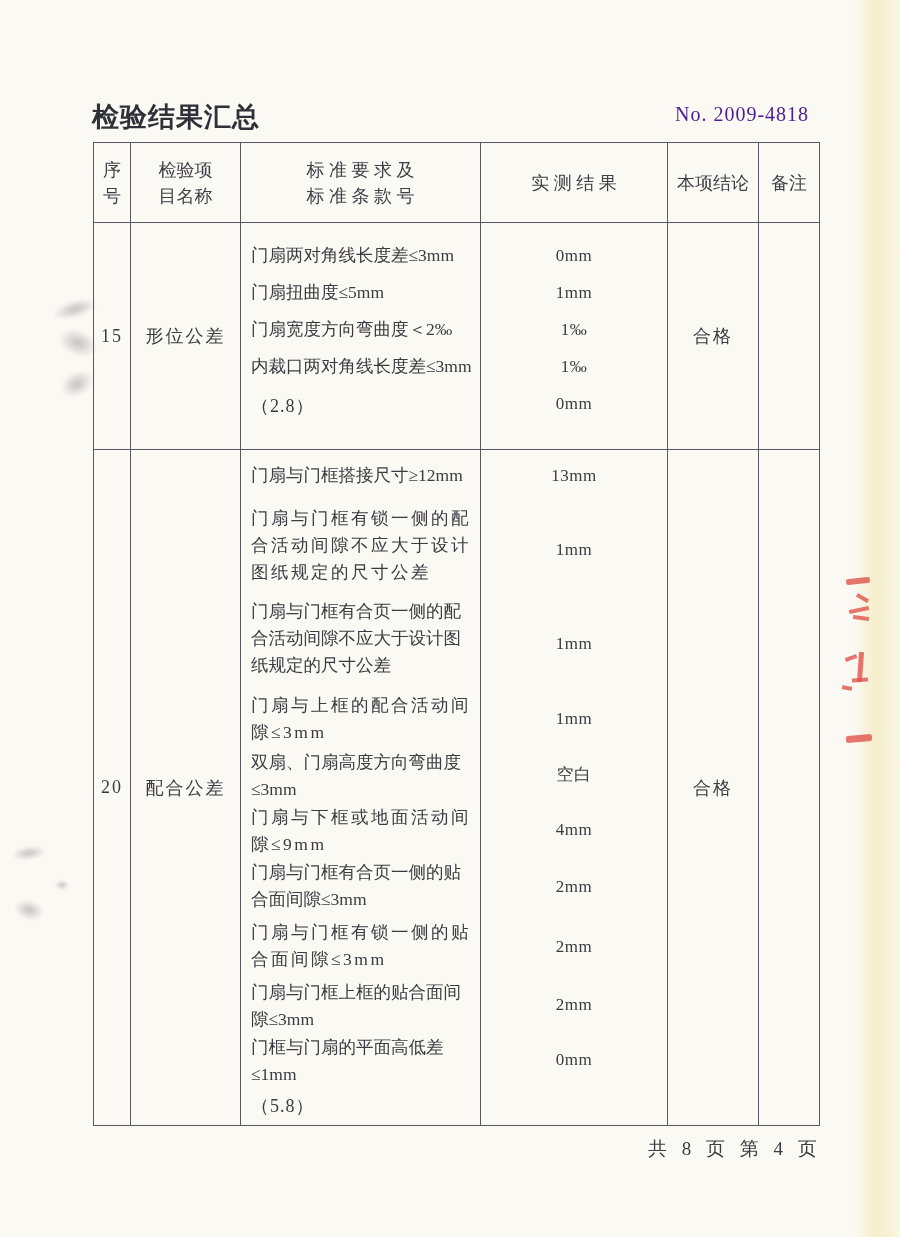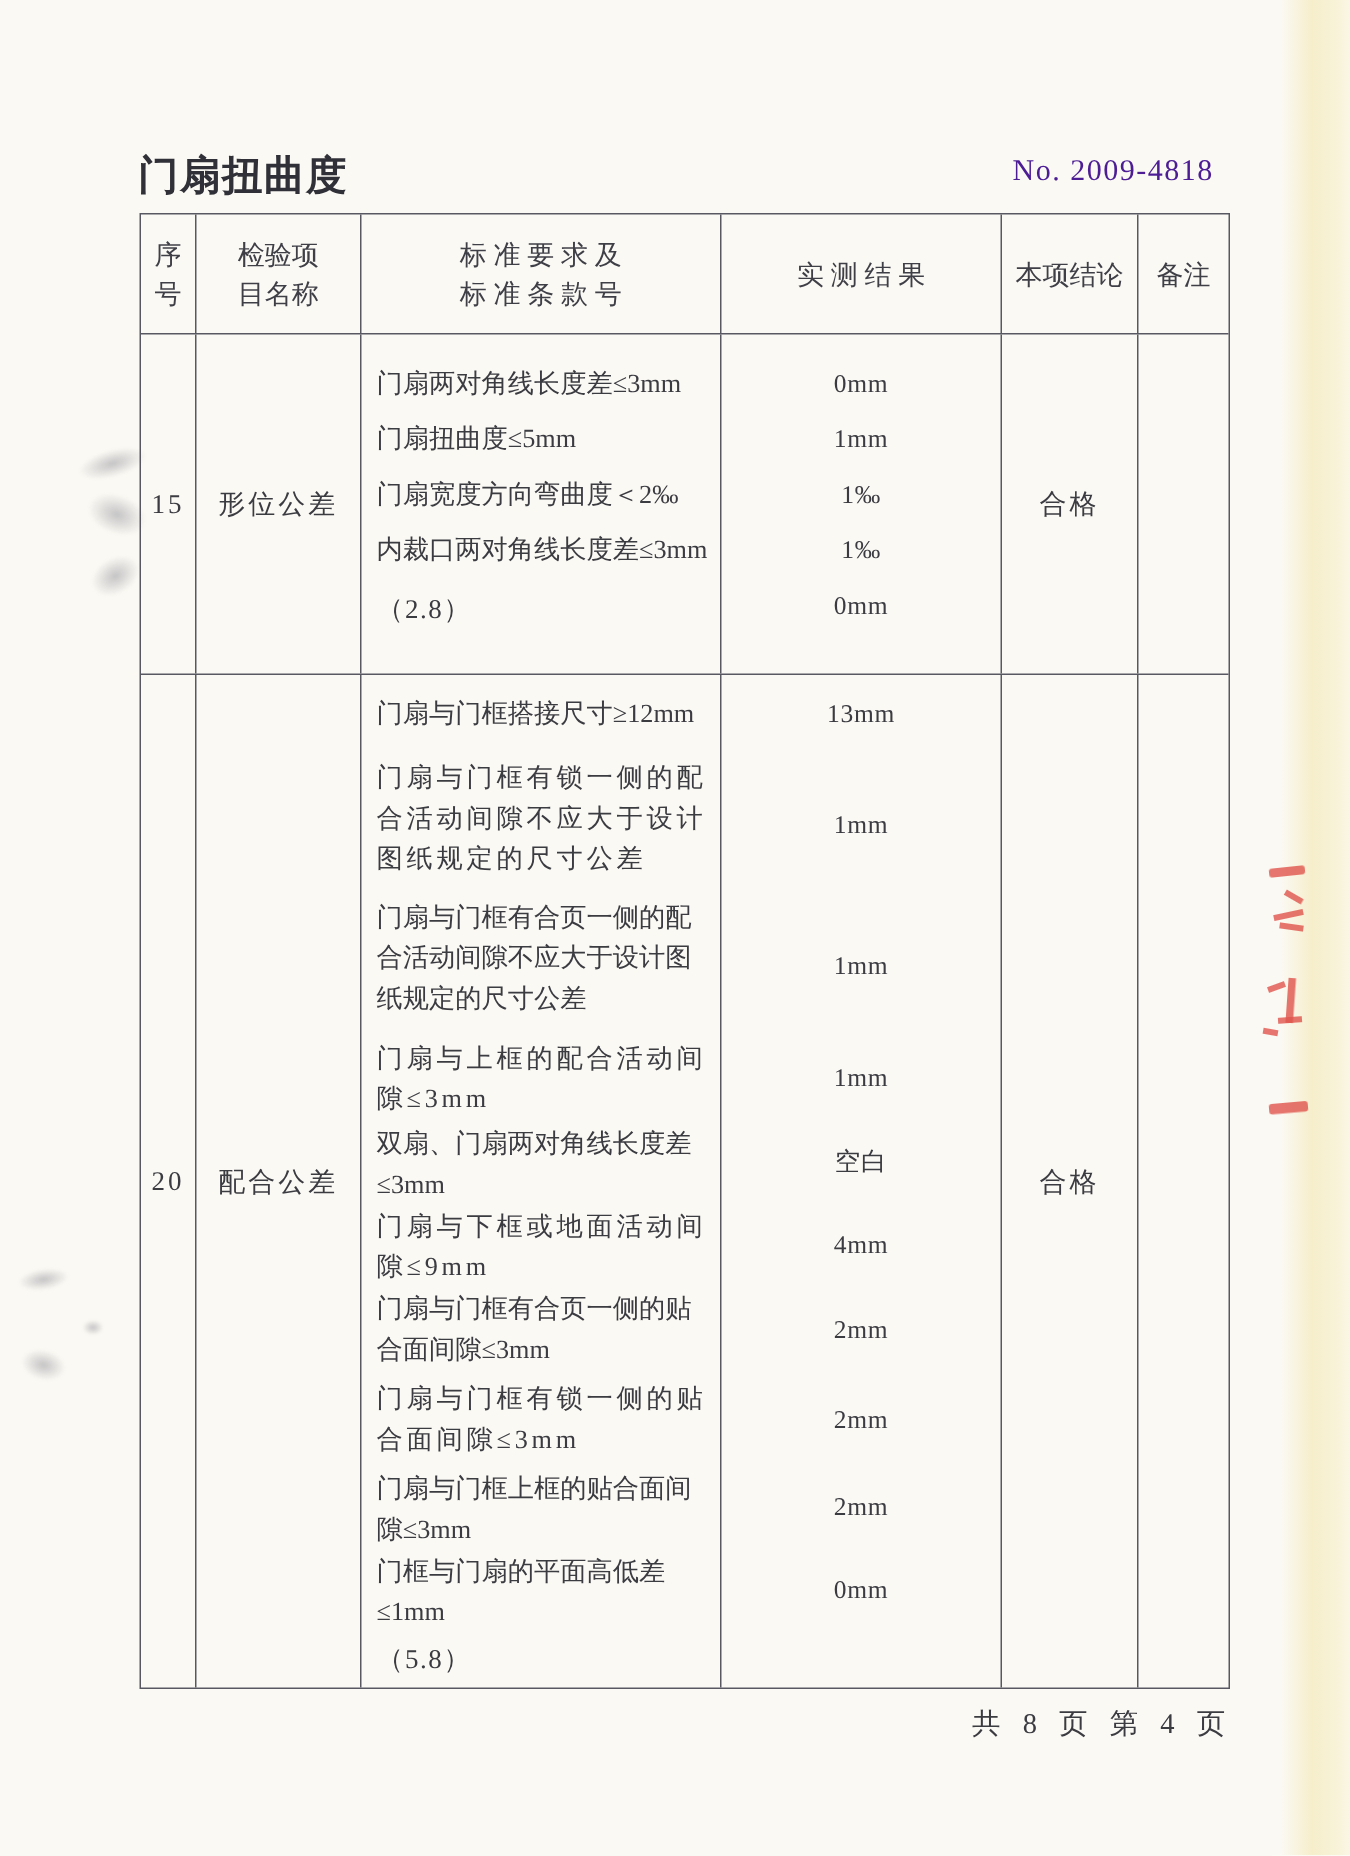"门扇扭曲度" div.title { text: 门扇扭曲度 -> 检验结果汇总 }
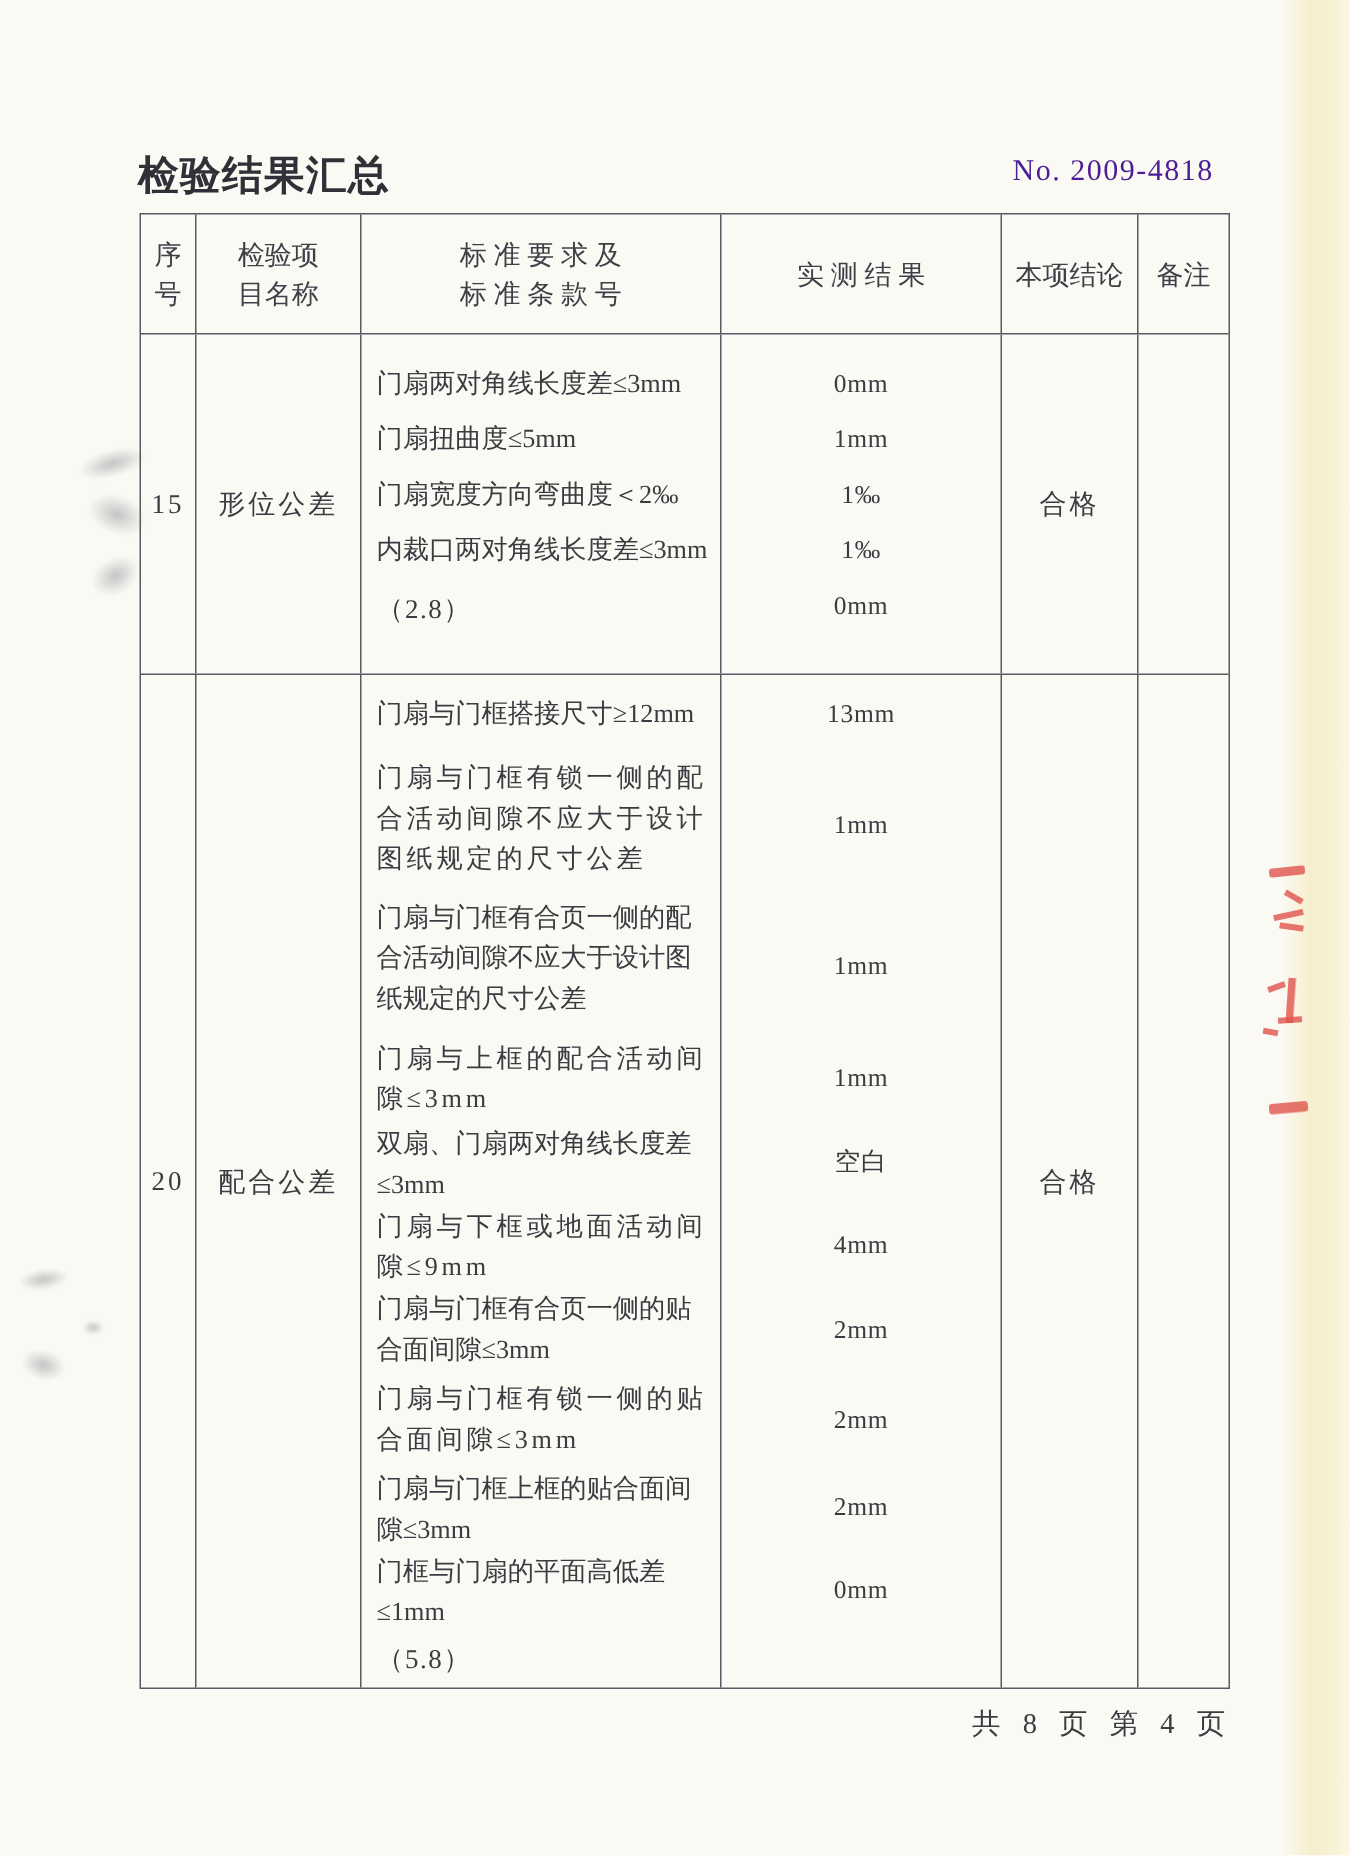"双扇、门扇两对角线长度差≤3mm" div.entry { text: 两对角线长度差 -> 高度方向弯曲度 }
